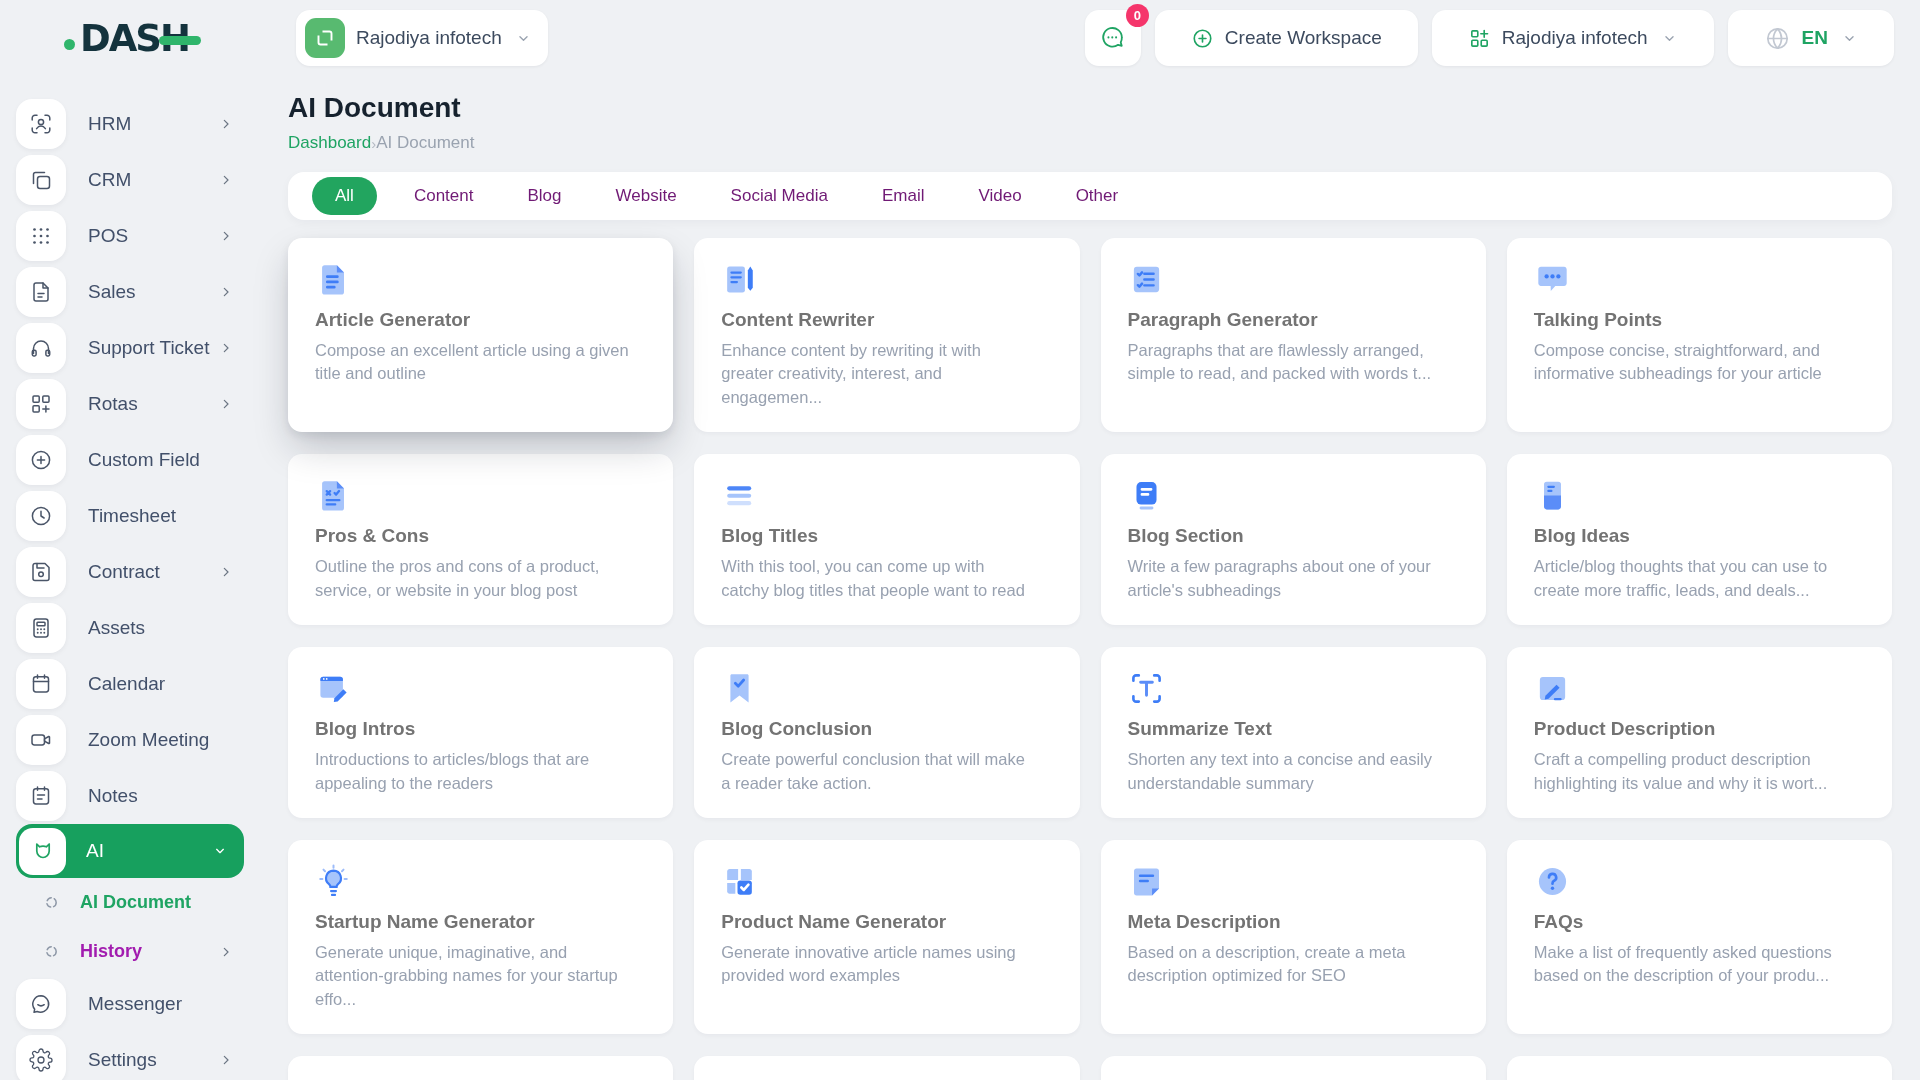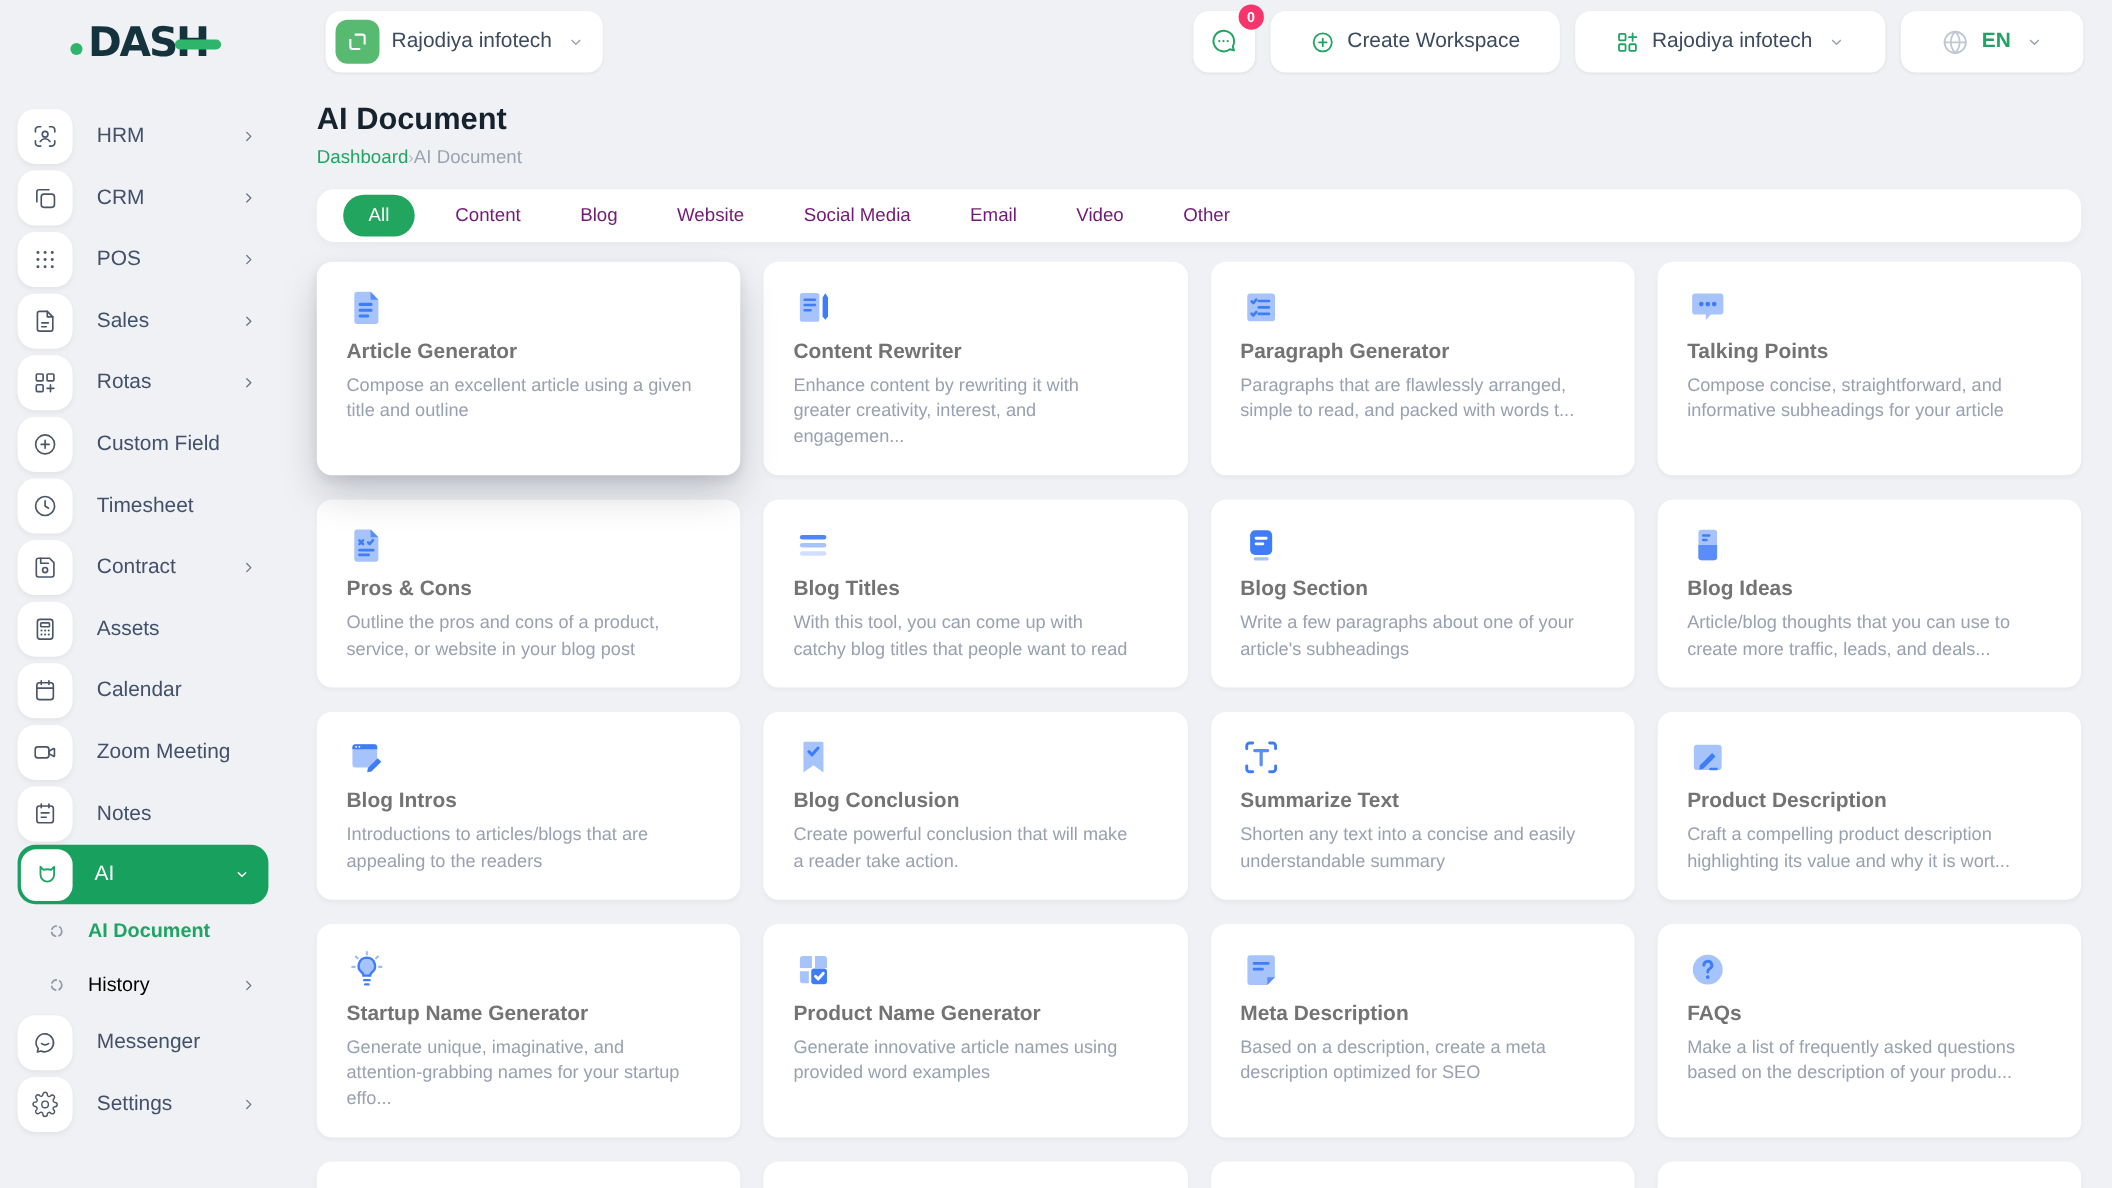"Support Ticket" div.side-item { html: none -> <div> <span> <svg> <path></path> <rect></rect> <rect></rect> </svg> </span> <span>Support Ticket</span> <span> <svg> <path></path> </svg> </span> </div> }
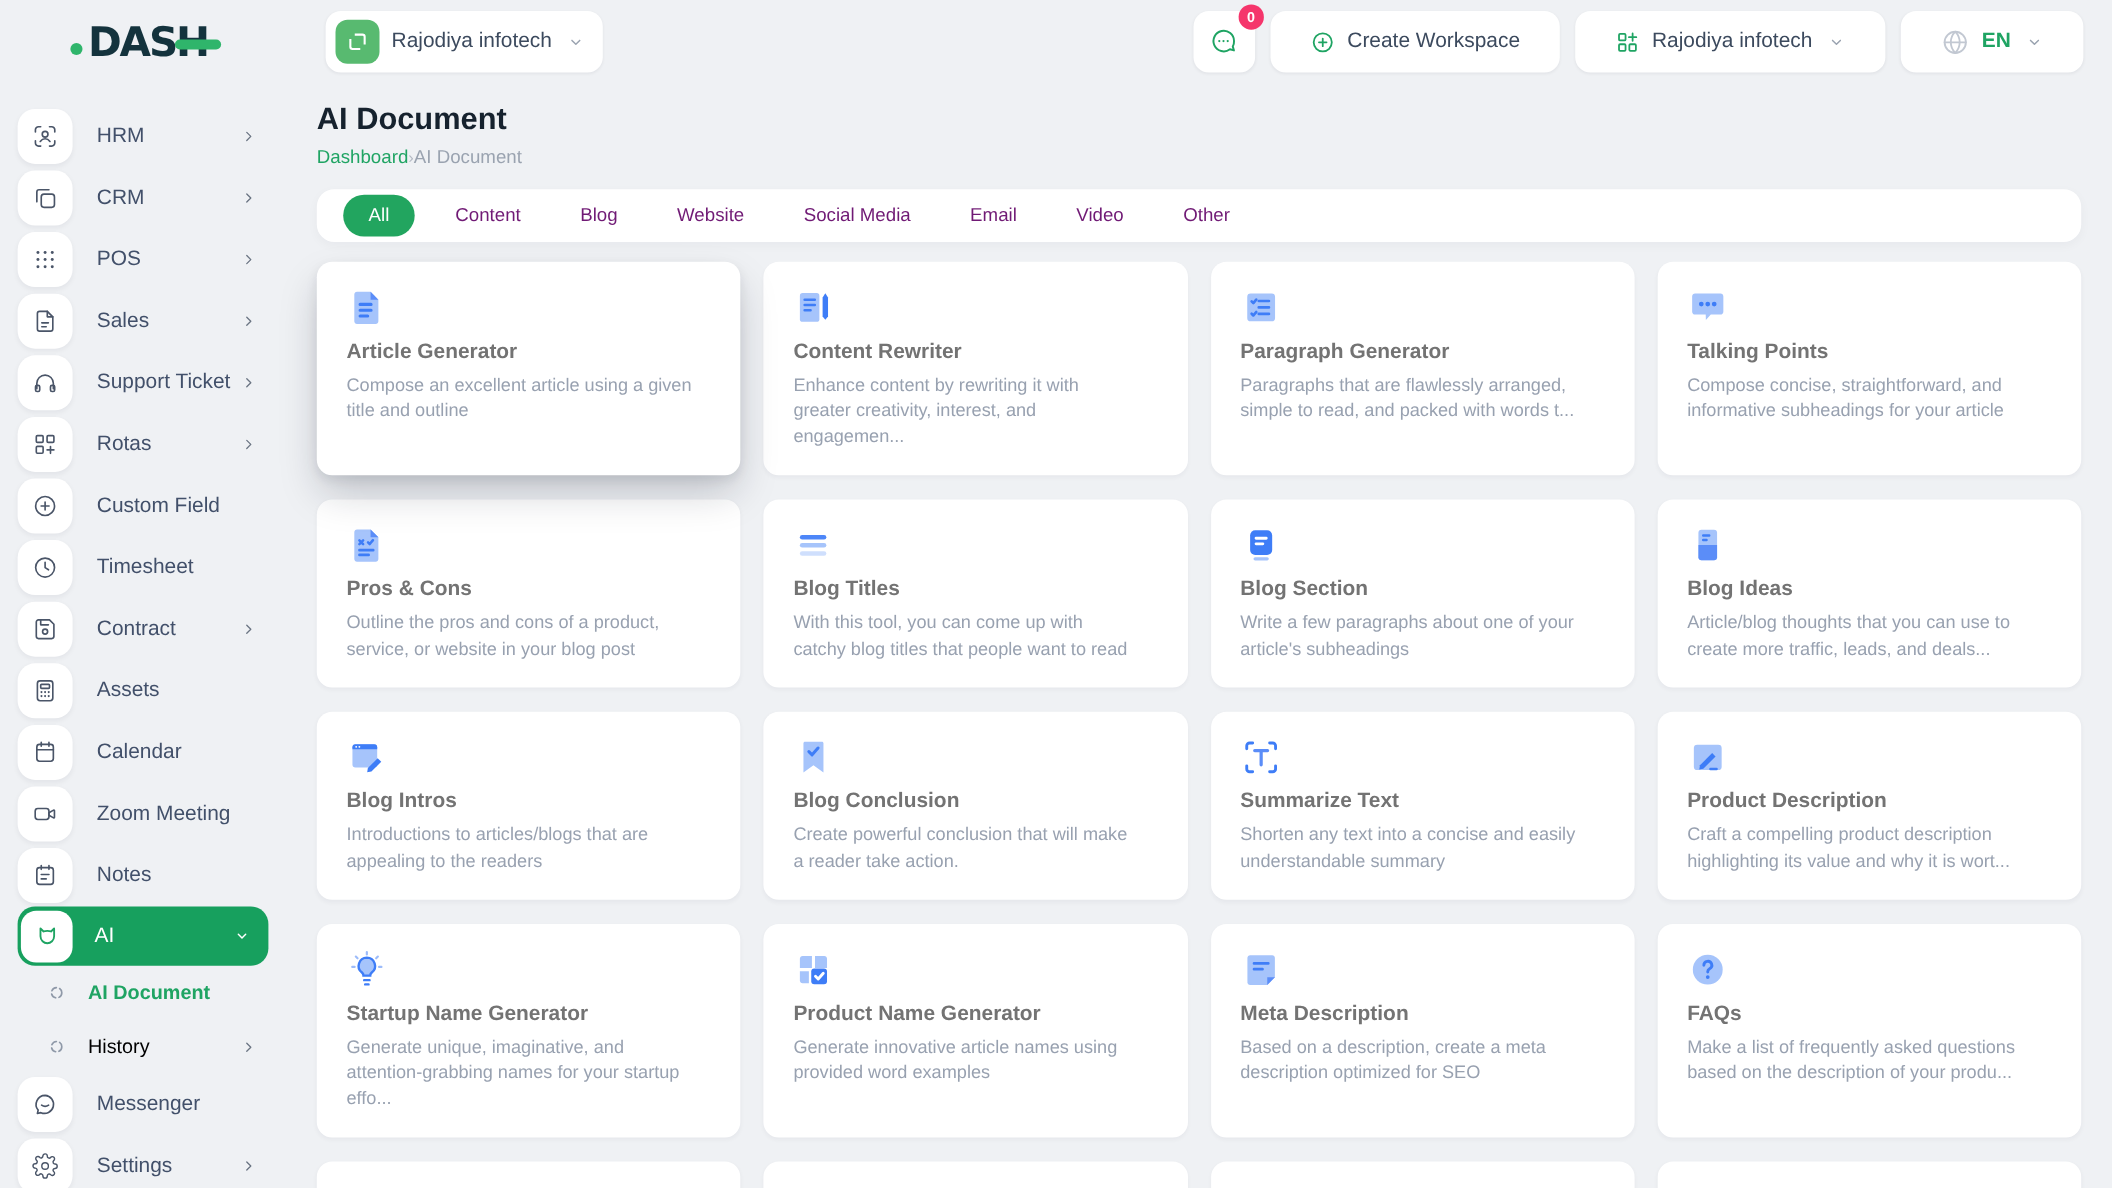"History" .side-item.sub .side-label { color: #000000 -> #a21caf; font-weight: 400 -> 700 }
